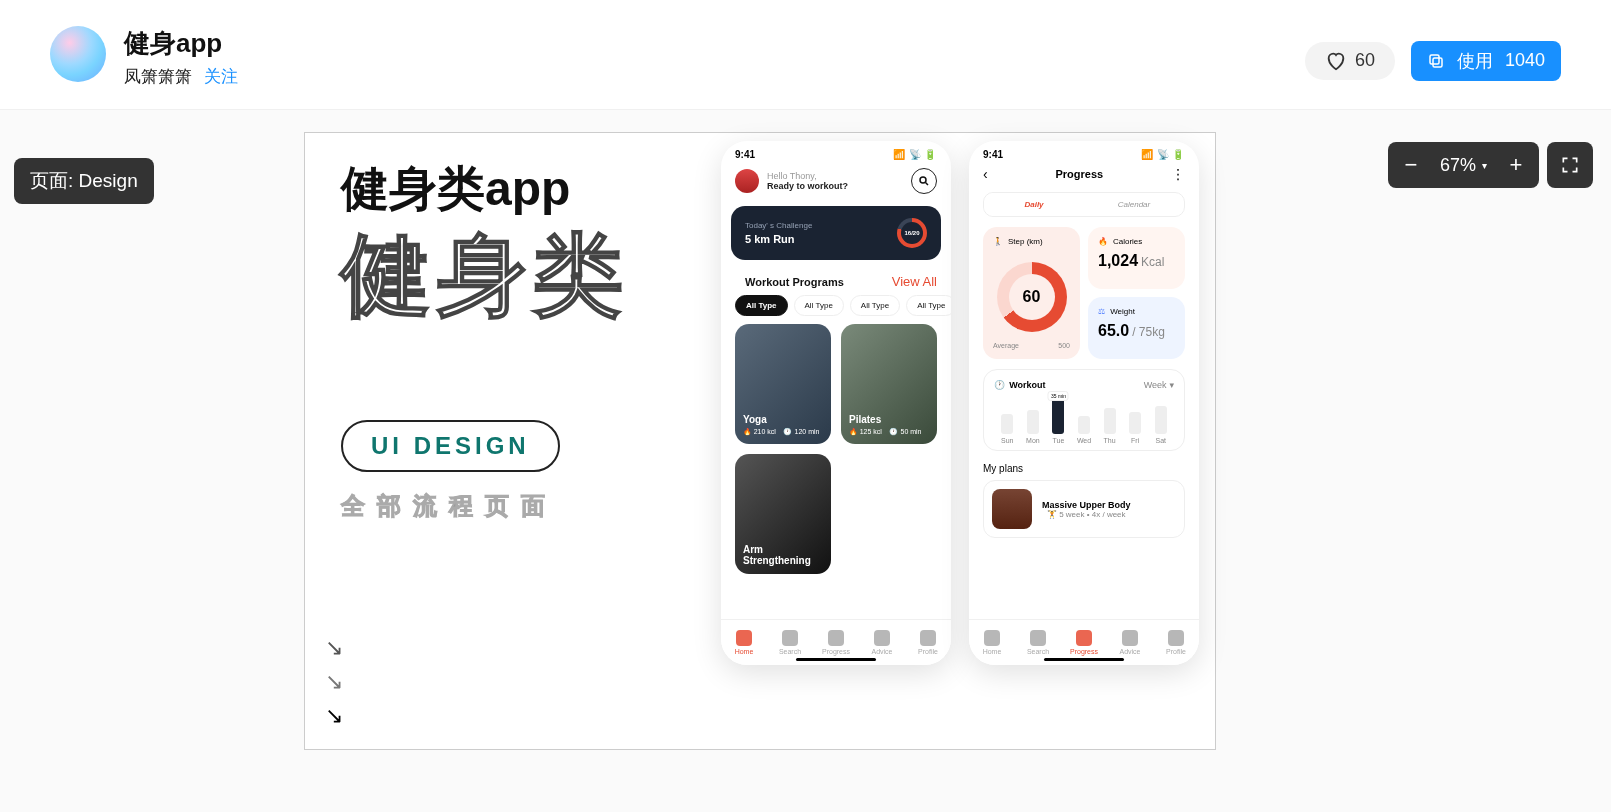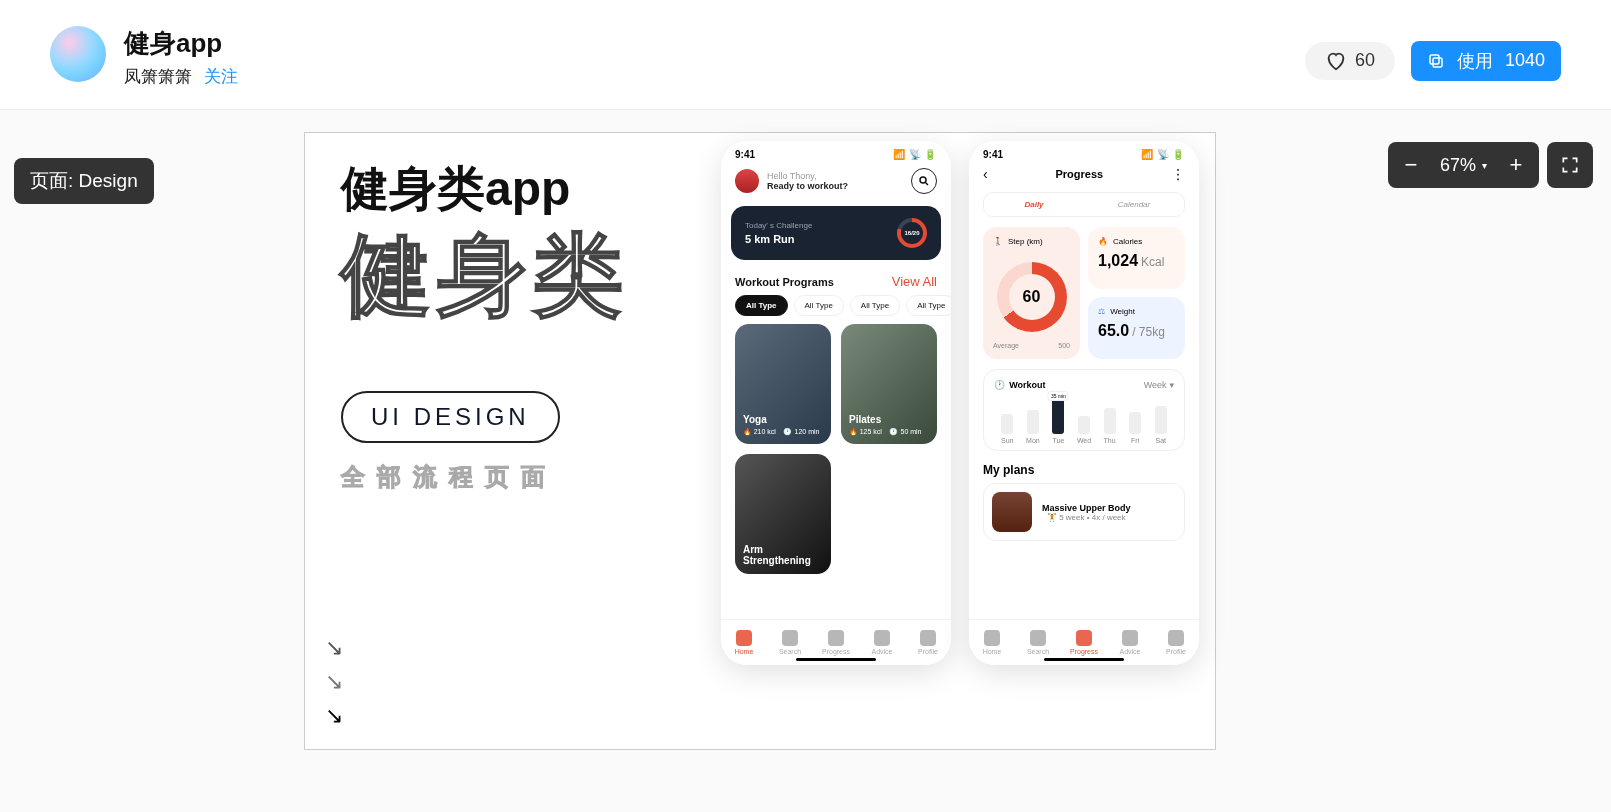"Workout Programs" .p1-section-title { margin-left: none -> 10px }
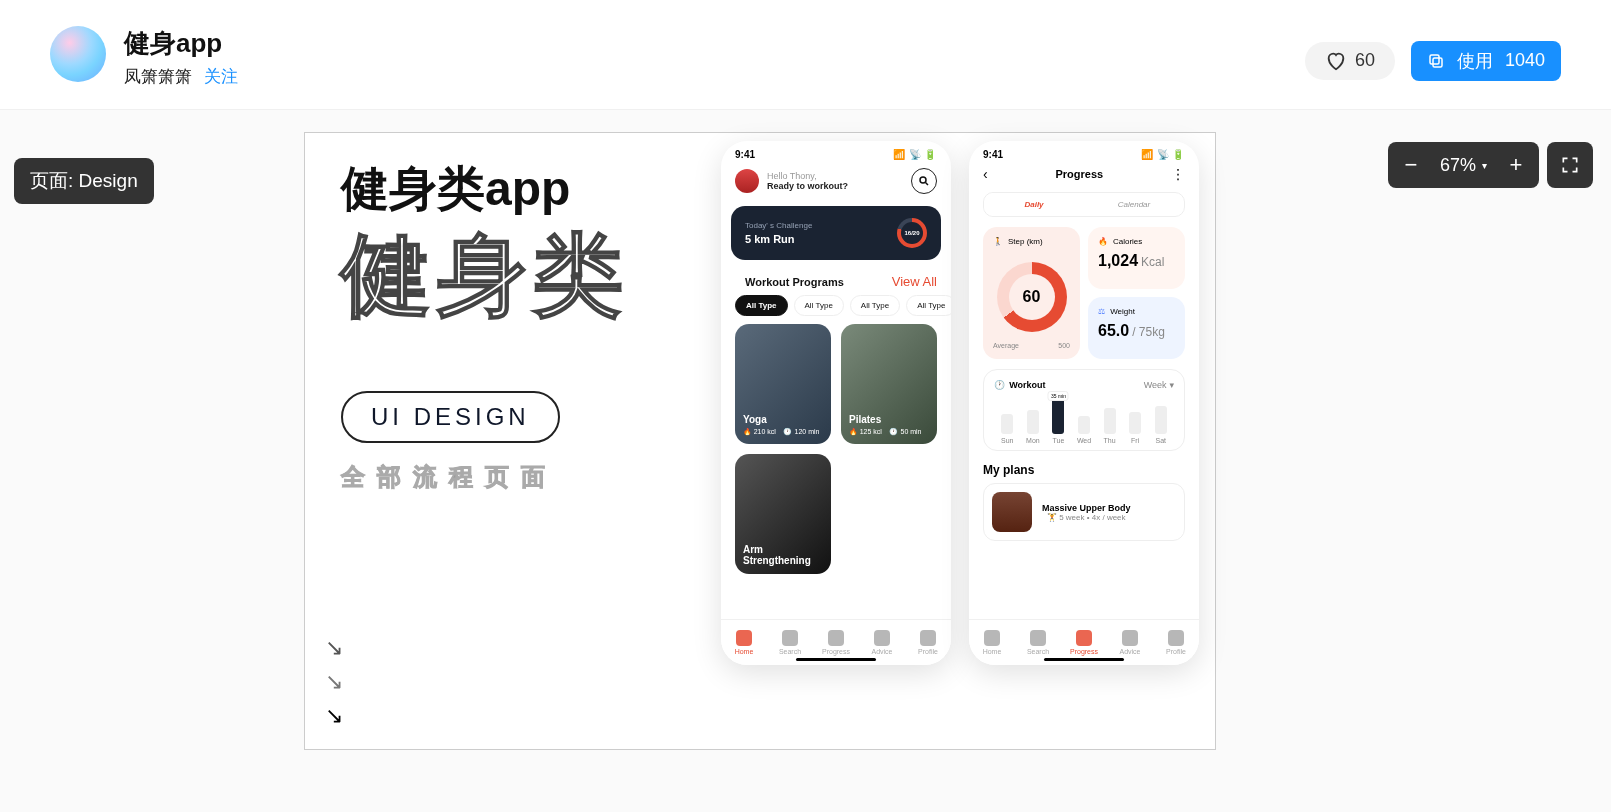"UI DESIGN" .ui-badge { color: #0f172a -> #0f766e; font-weight: 400 -> 700; margin-top: 54px -> 83px }
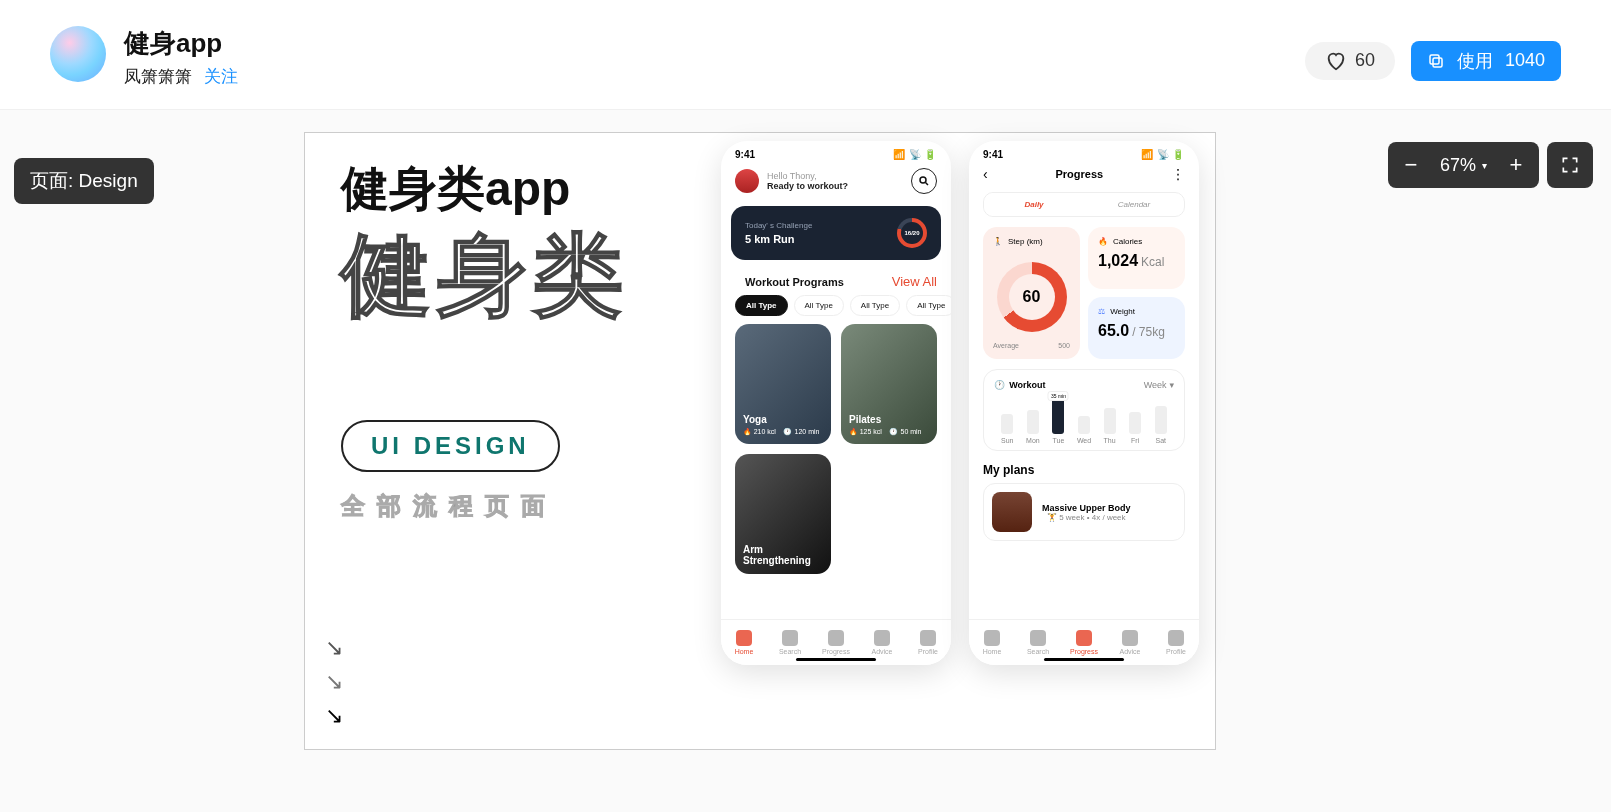"My plans" .plans-head { font-size: 12px -> 10px; font-weight: 700 -> 400 }
